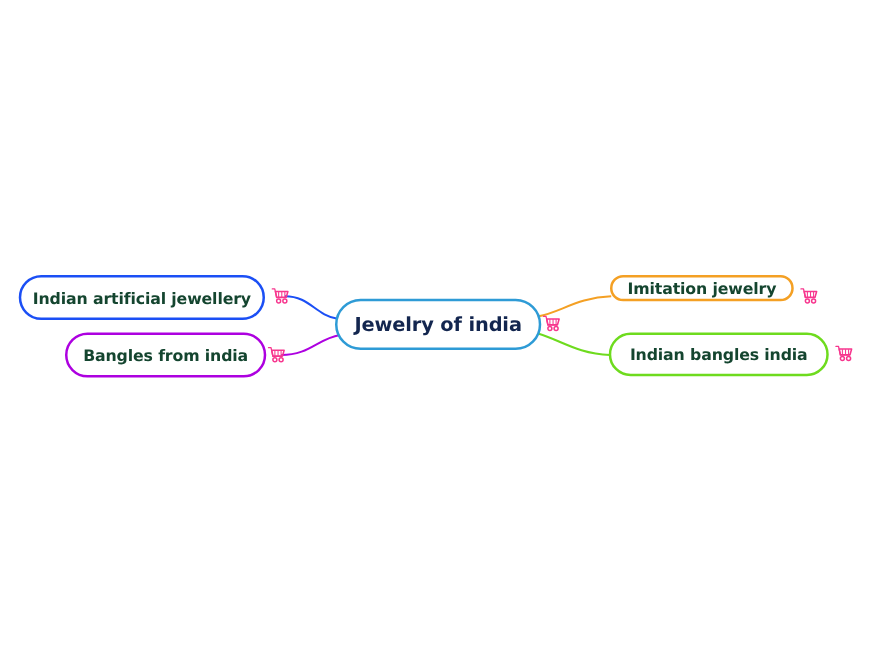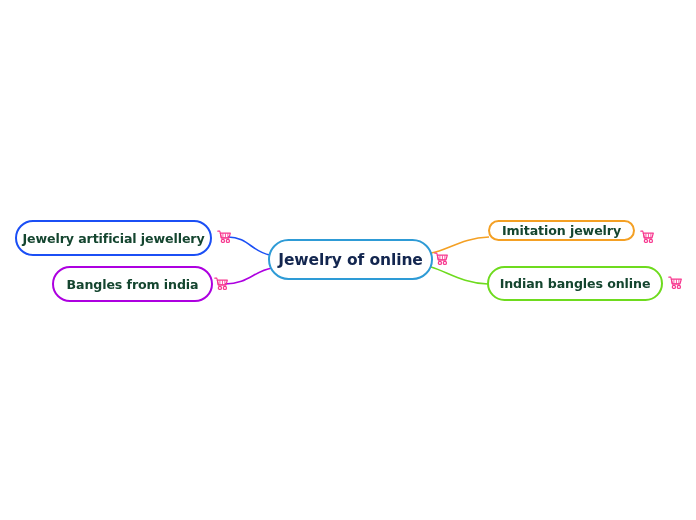"Jewelry artificial jewellery" span.node-label { text: Jewelry -> Indian }
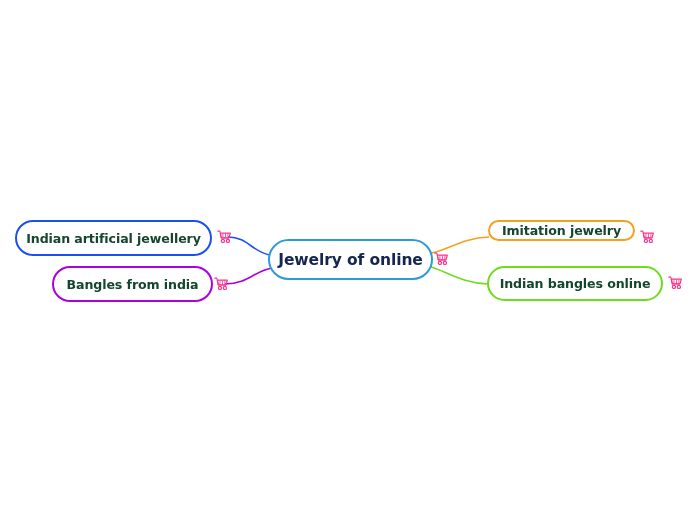"Jewelry of online" span.node-label { text: online -> india }
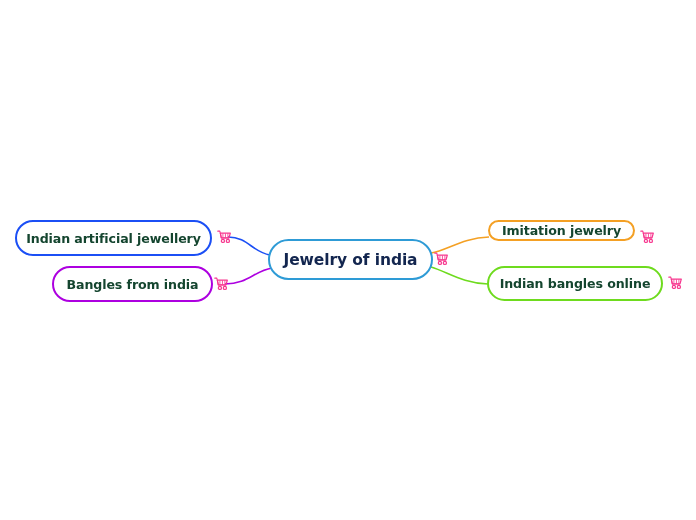"Indian bangles online" span.node-label { text: online -> india }
